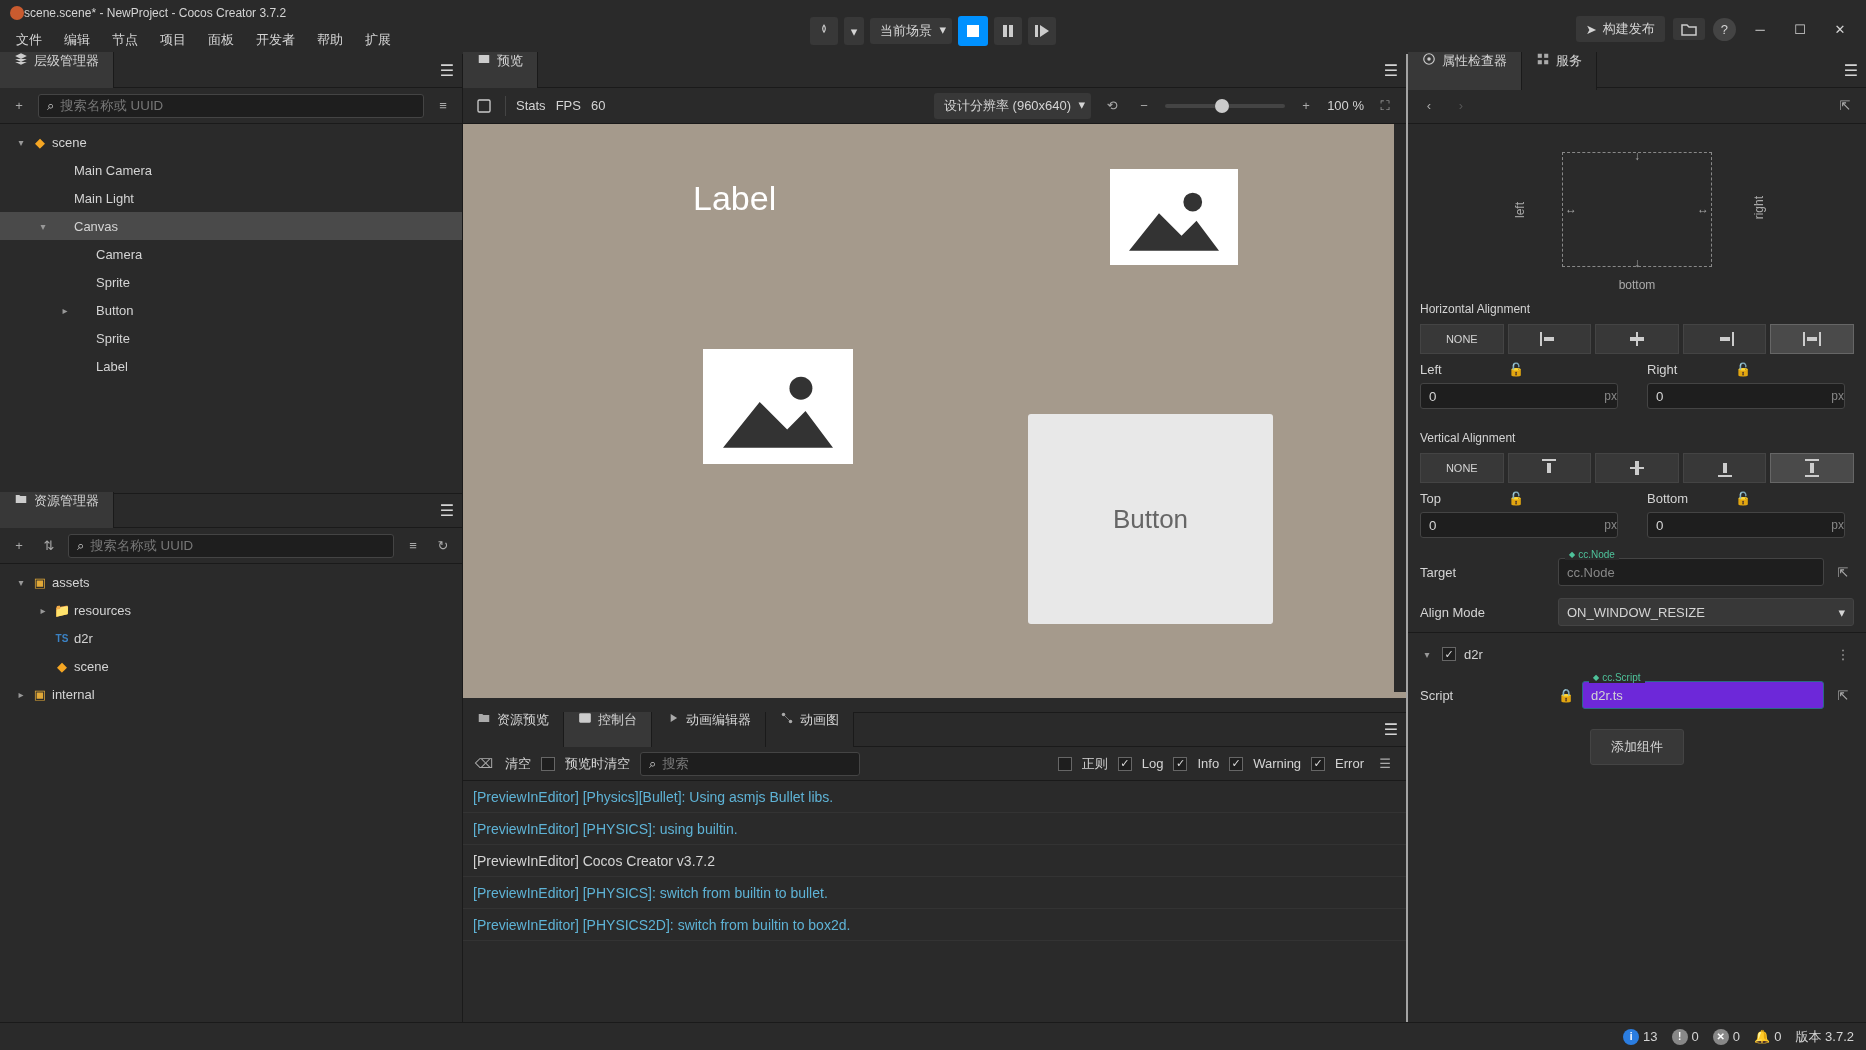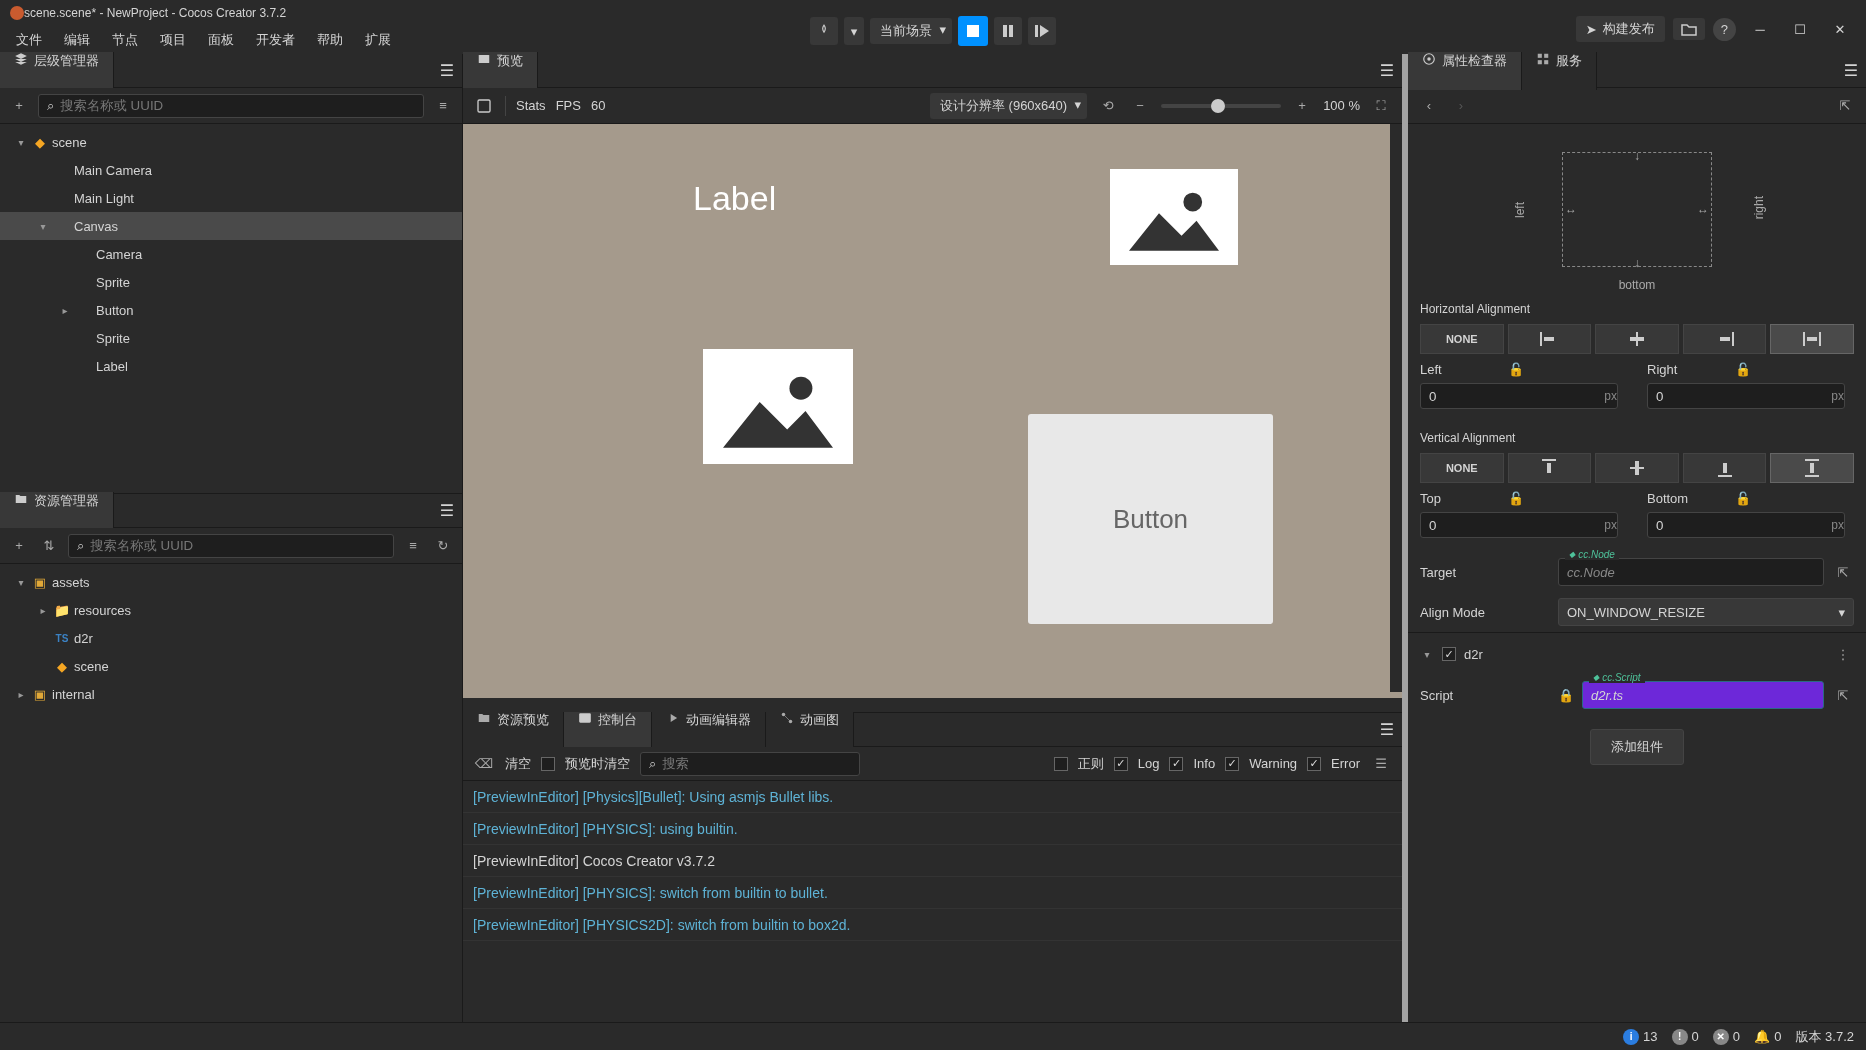"预览" .mid-col { border-right: 6px solid #a3a3a3 -> 2px solid #a3a3a3 }
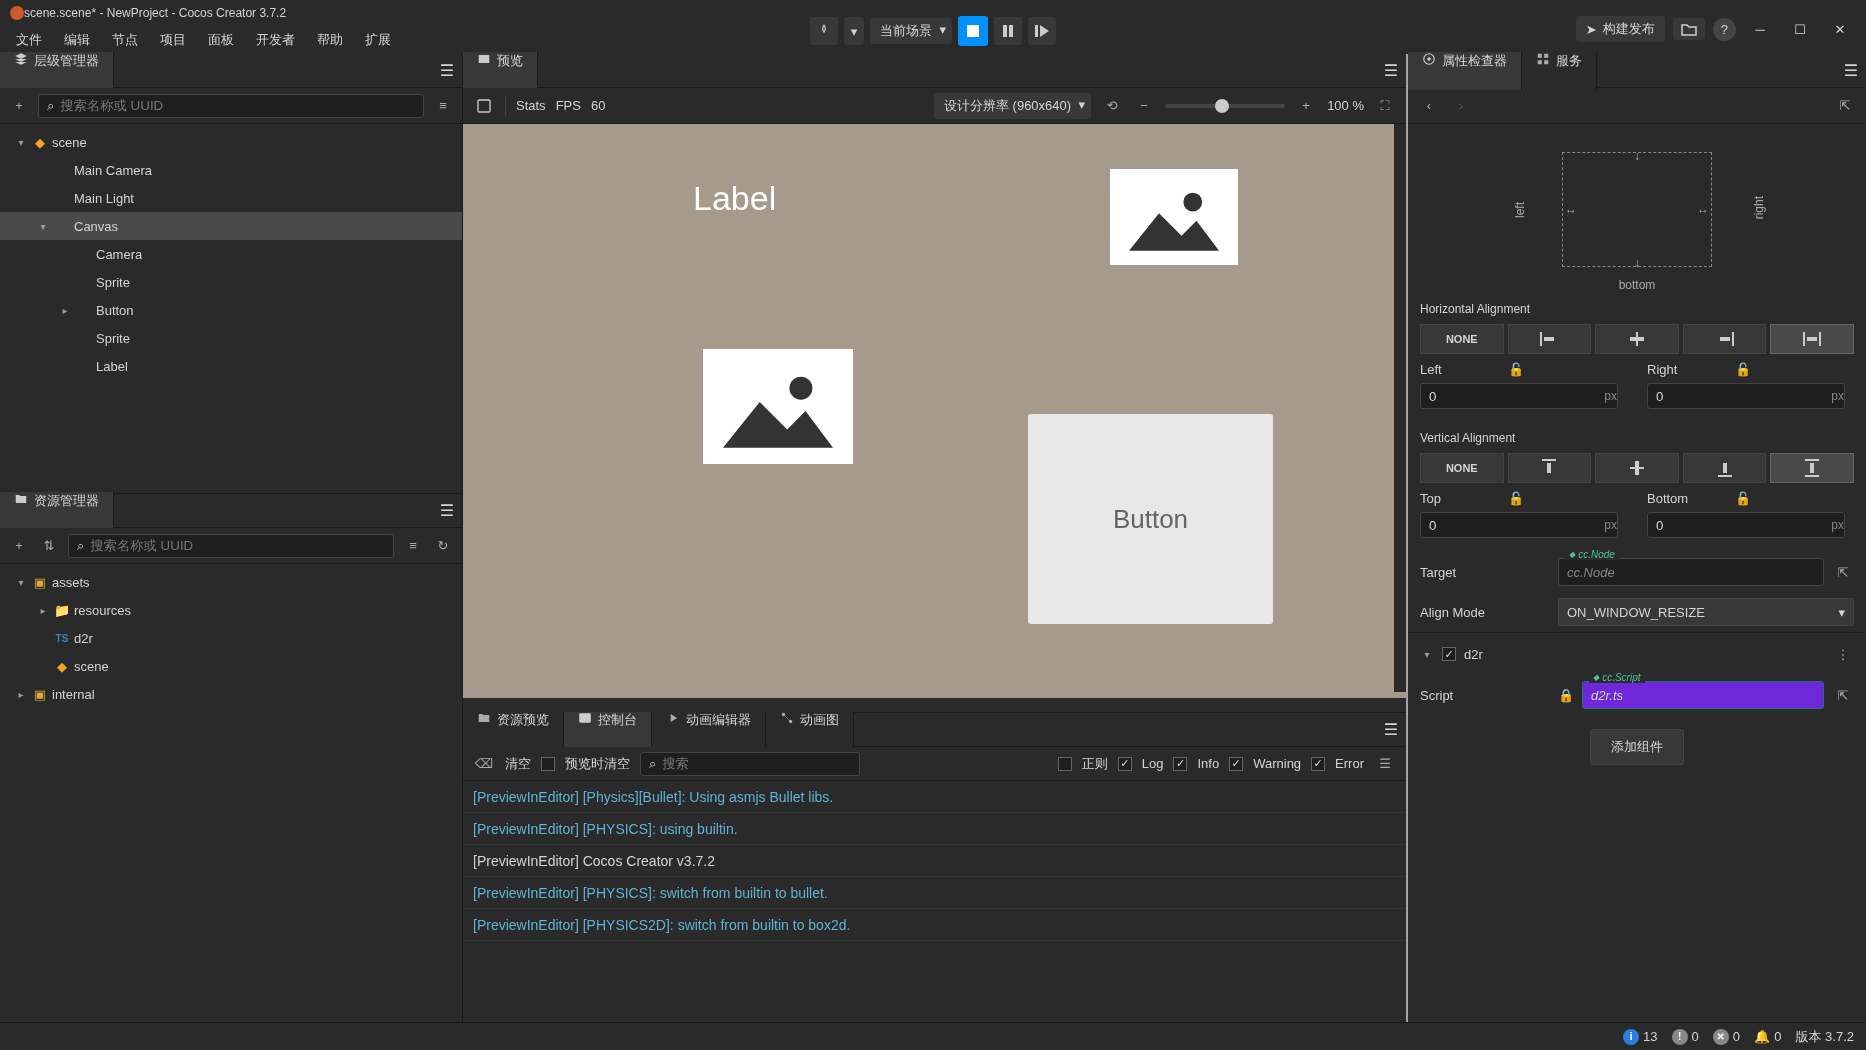"NONE" .align-row { font-weight: bold -> none }
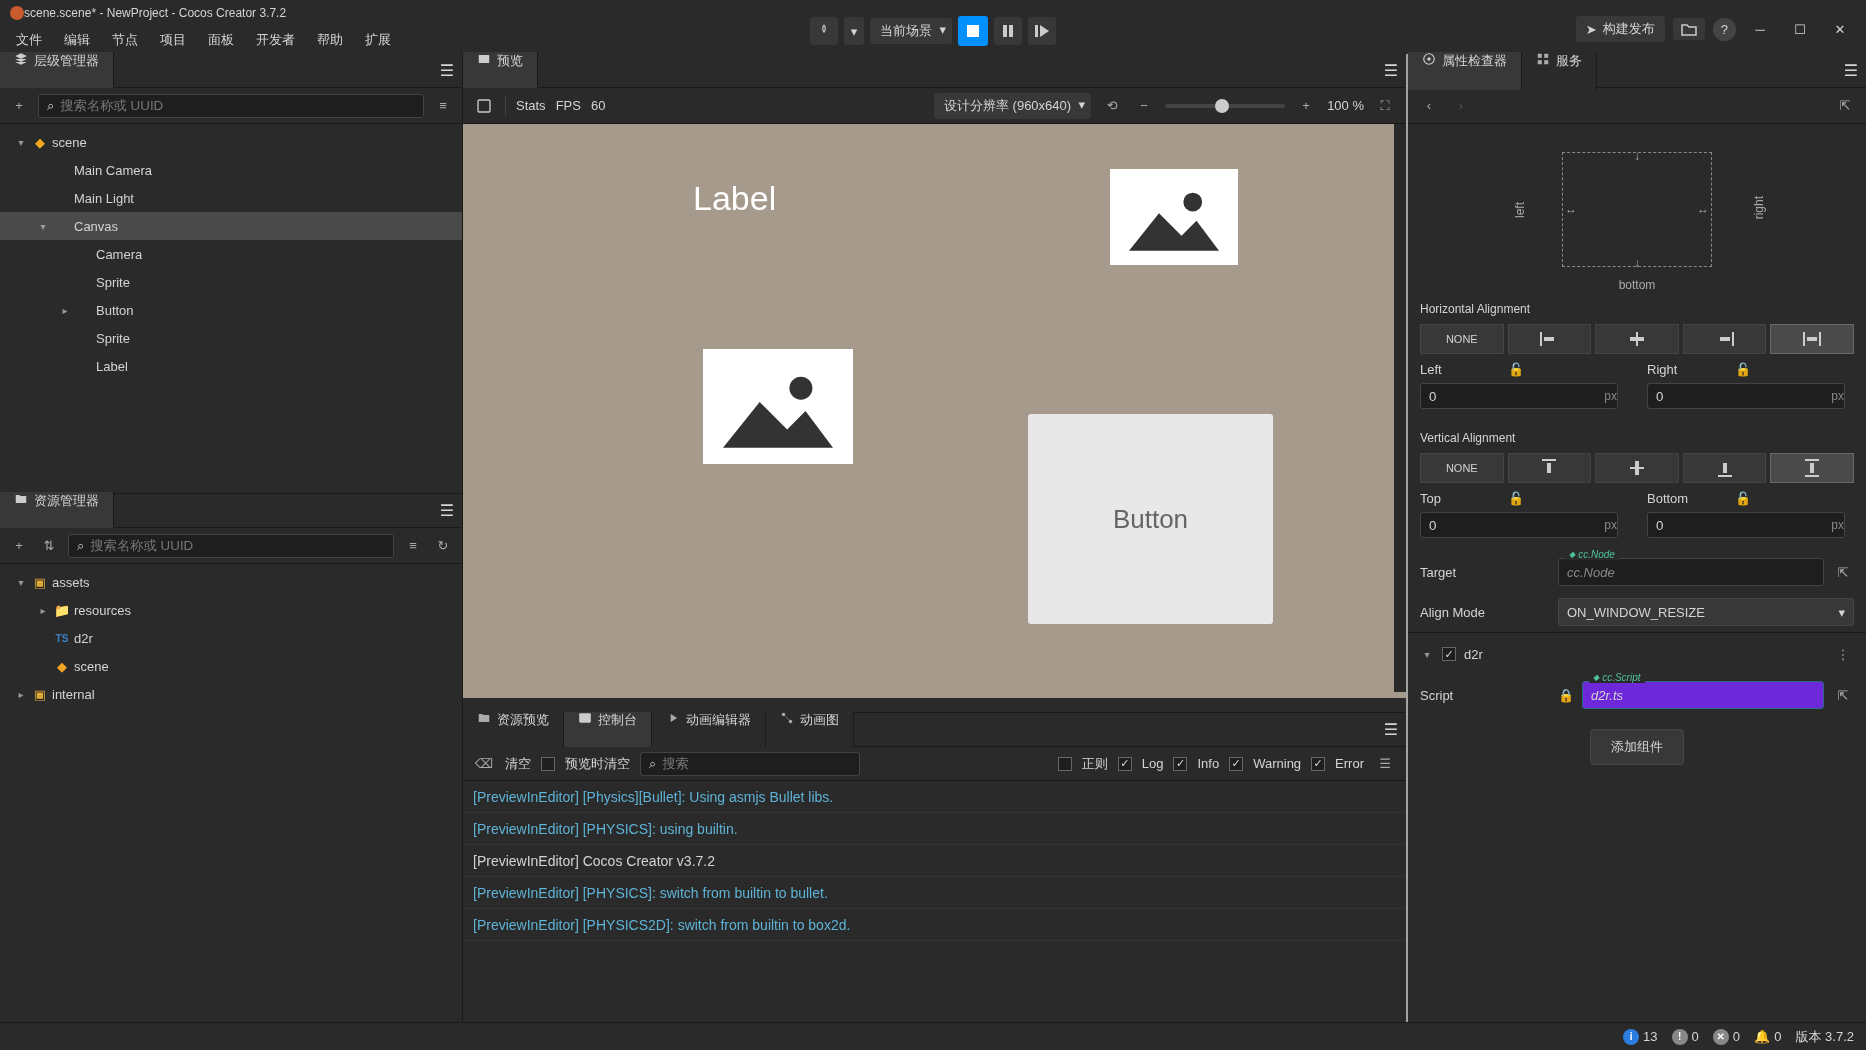"cc.Node" .ref-box { font-style: italic -> none }
